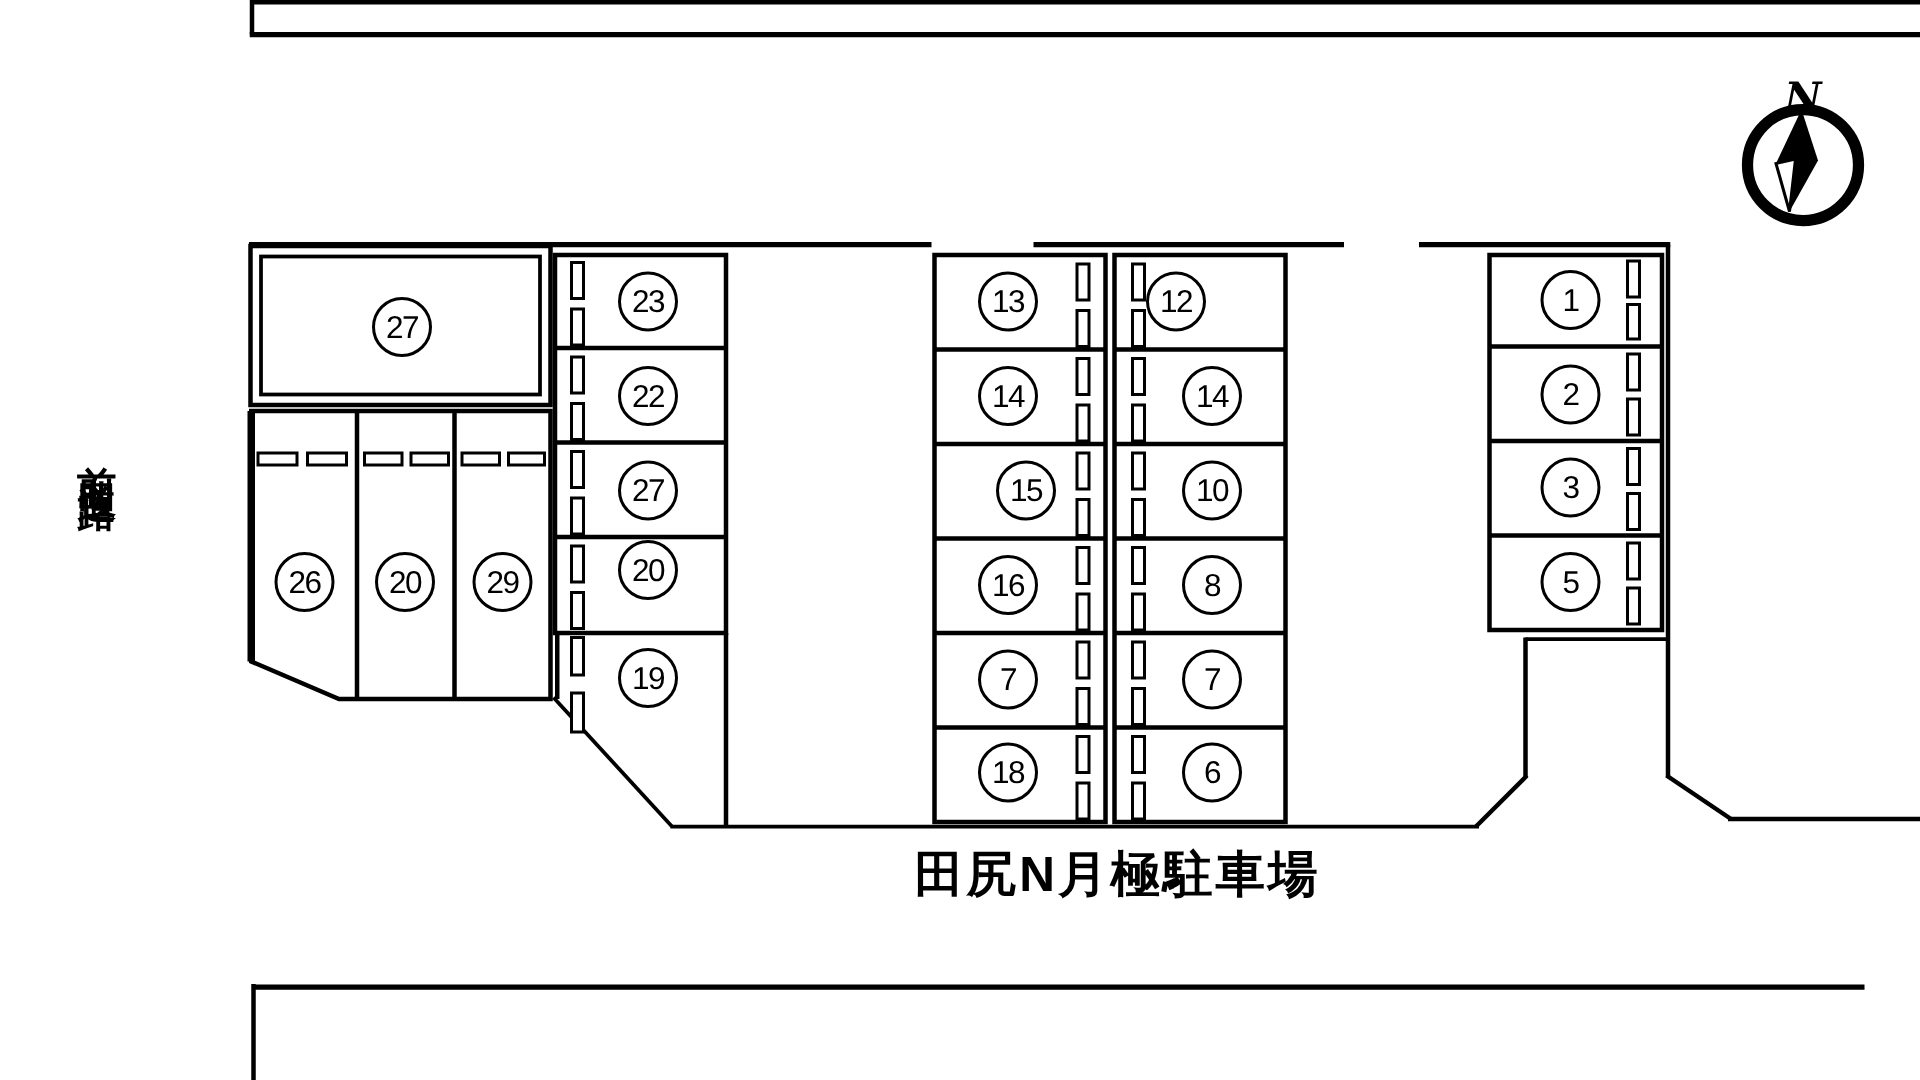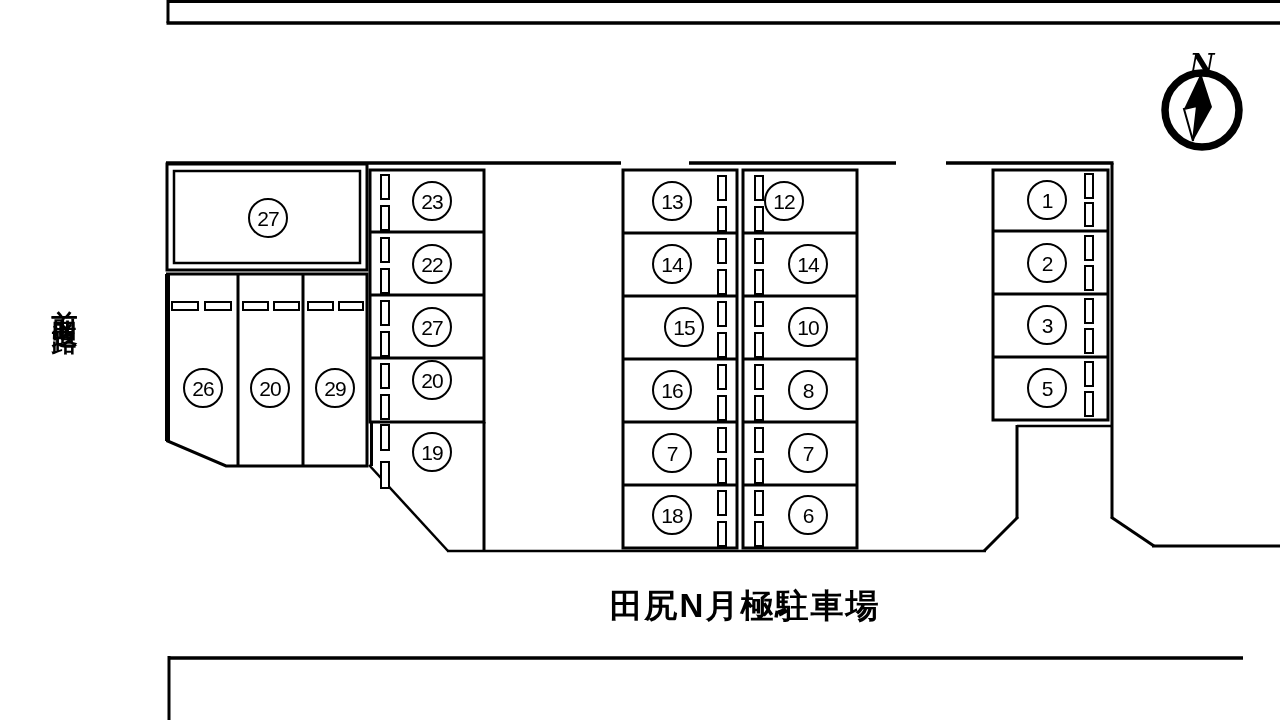"田尻N月極駐車場" #lot-title { margin-top: 23px -> none }
